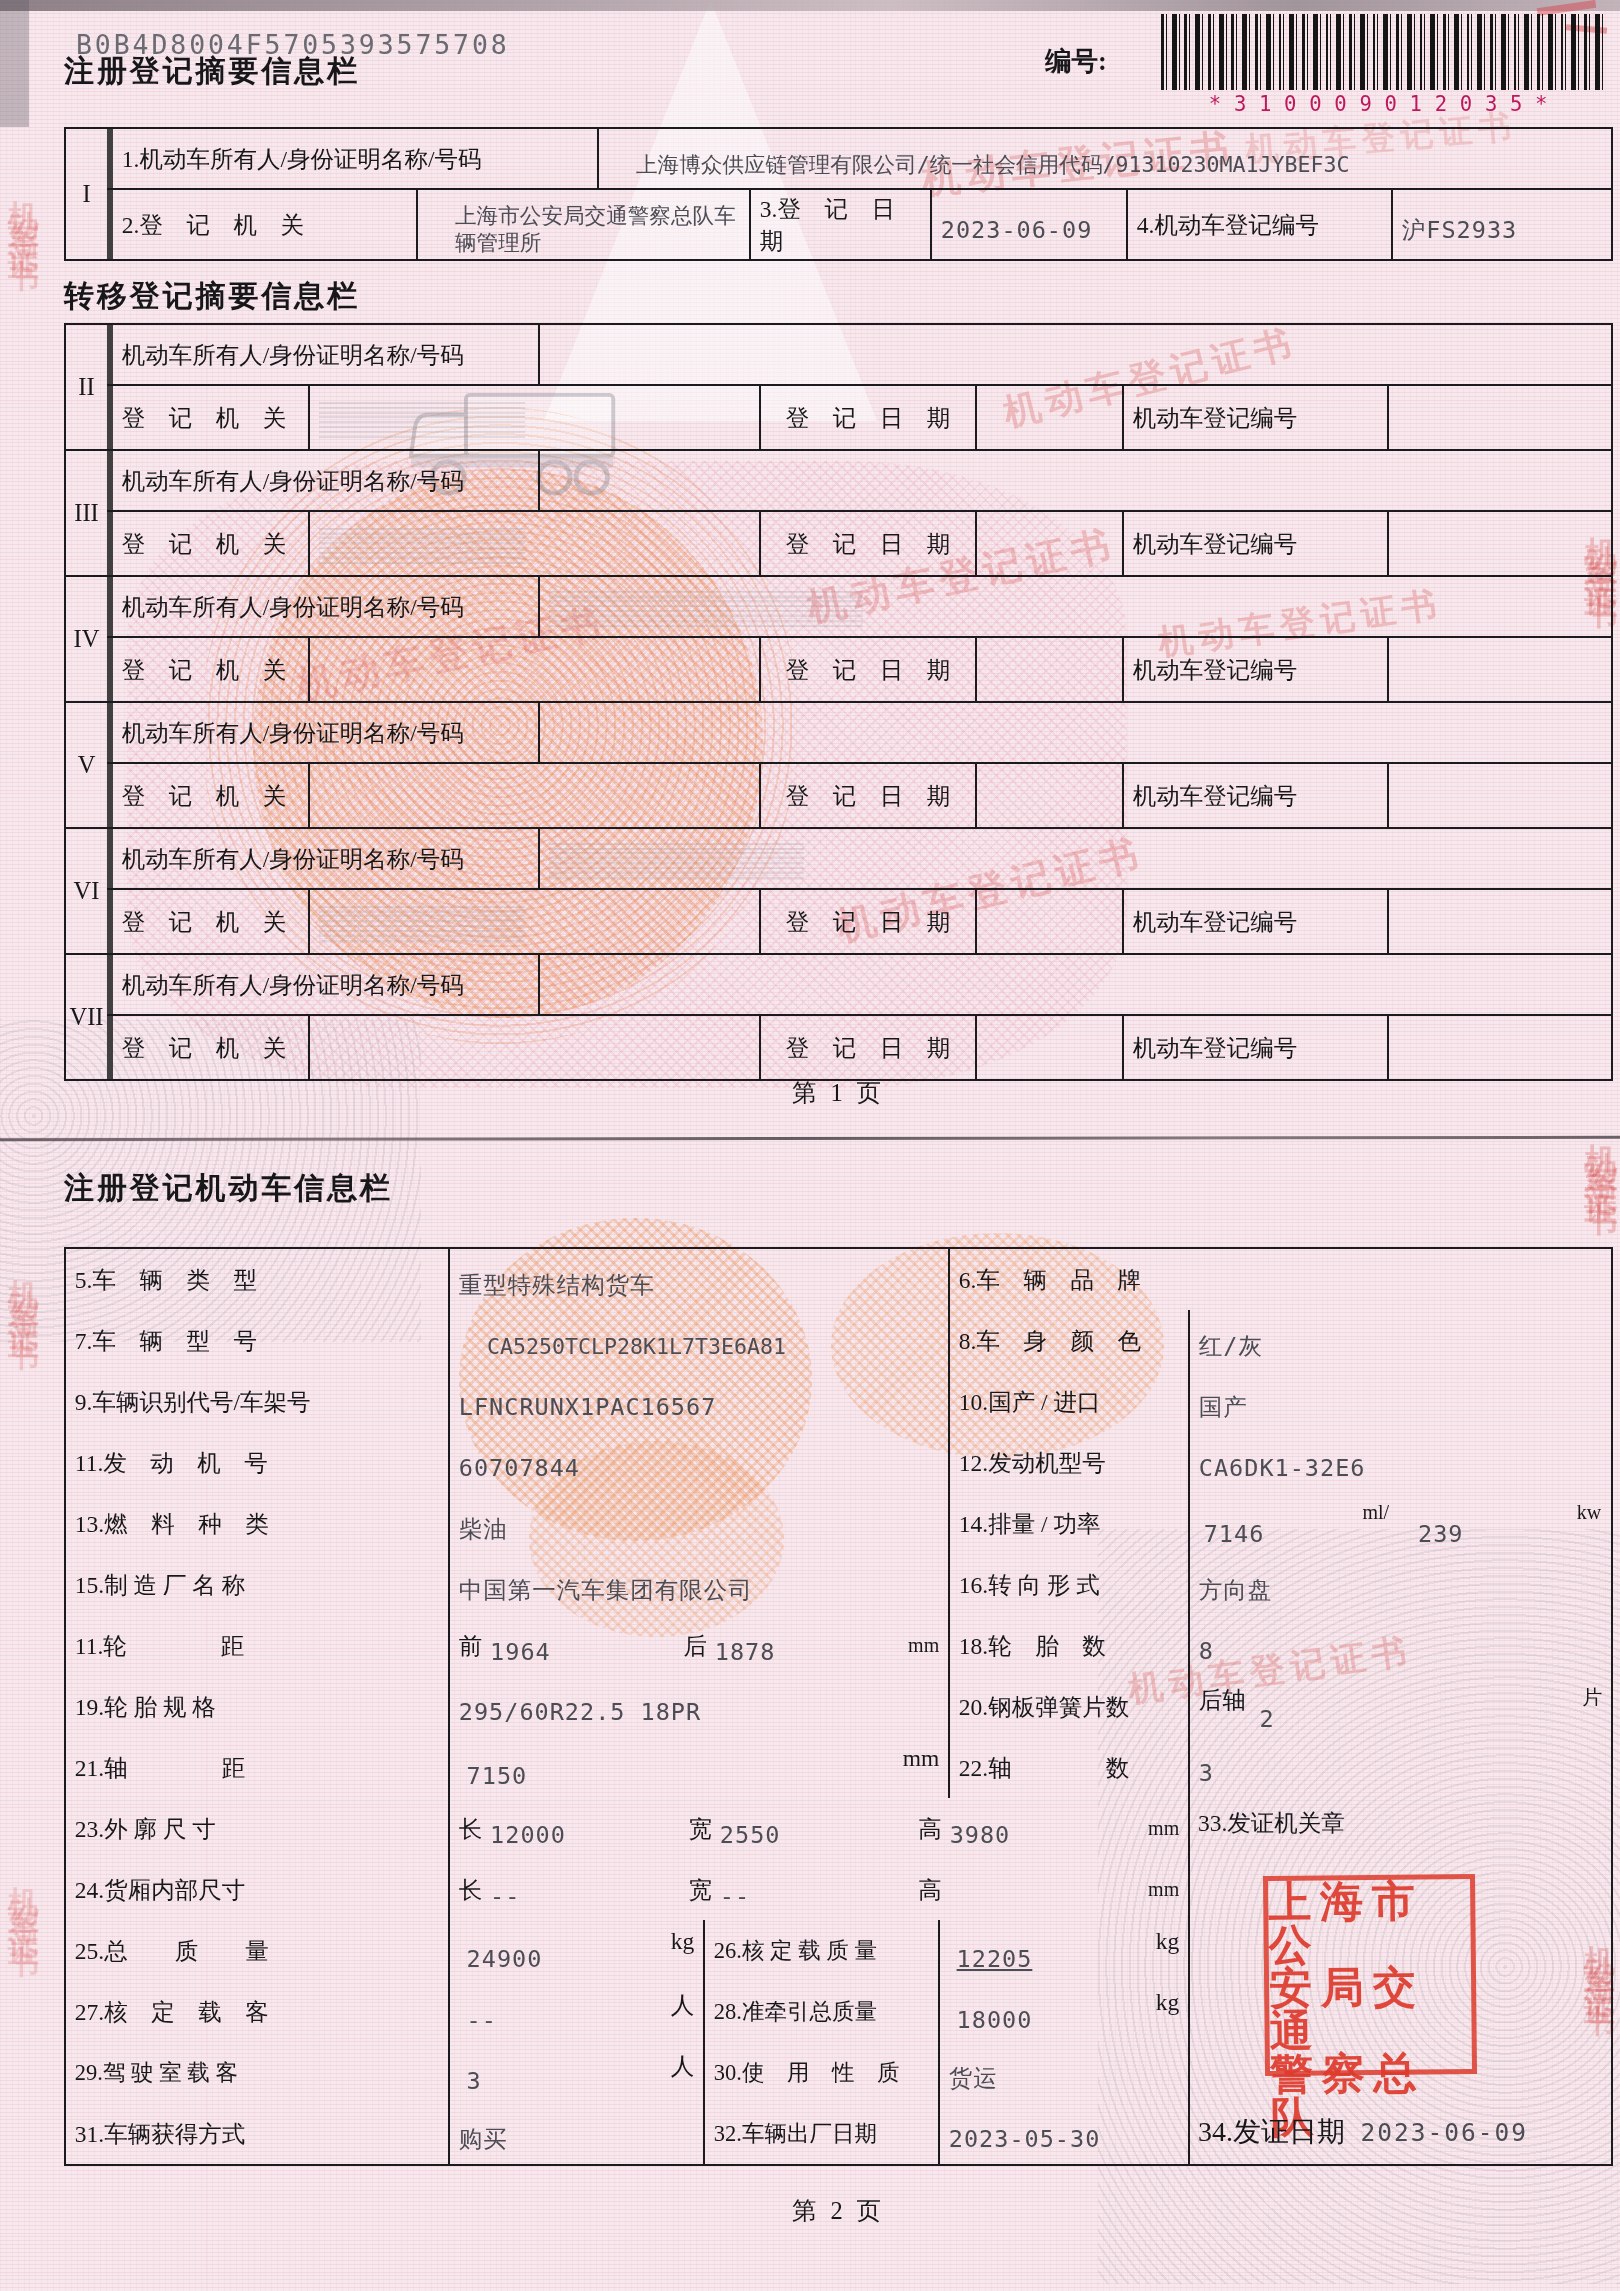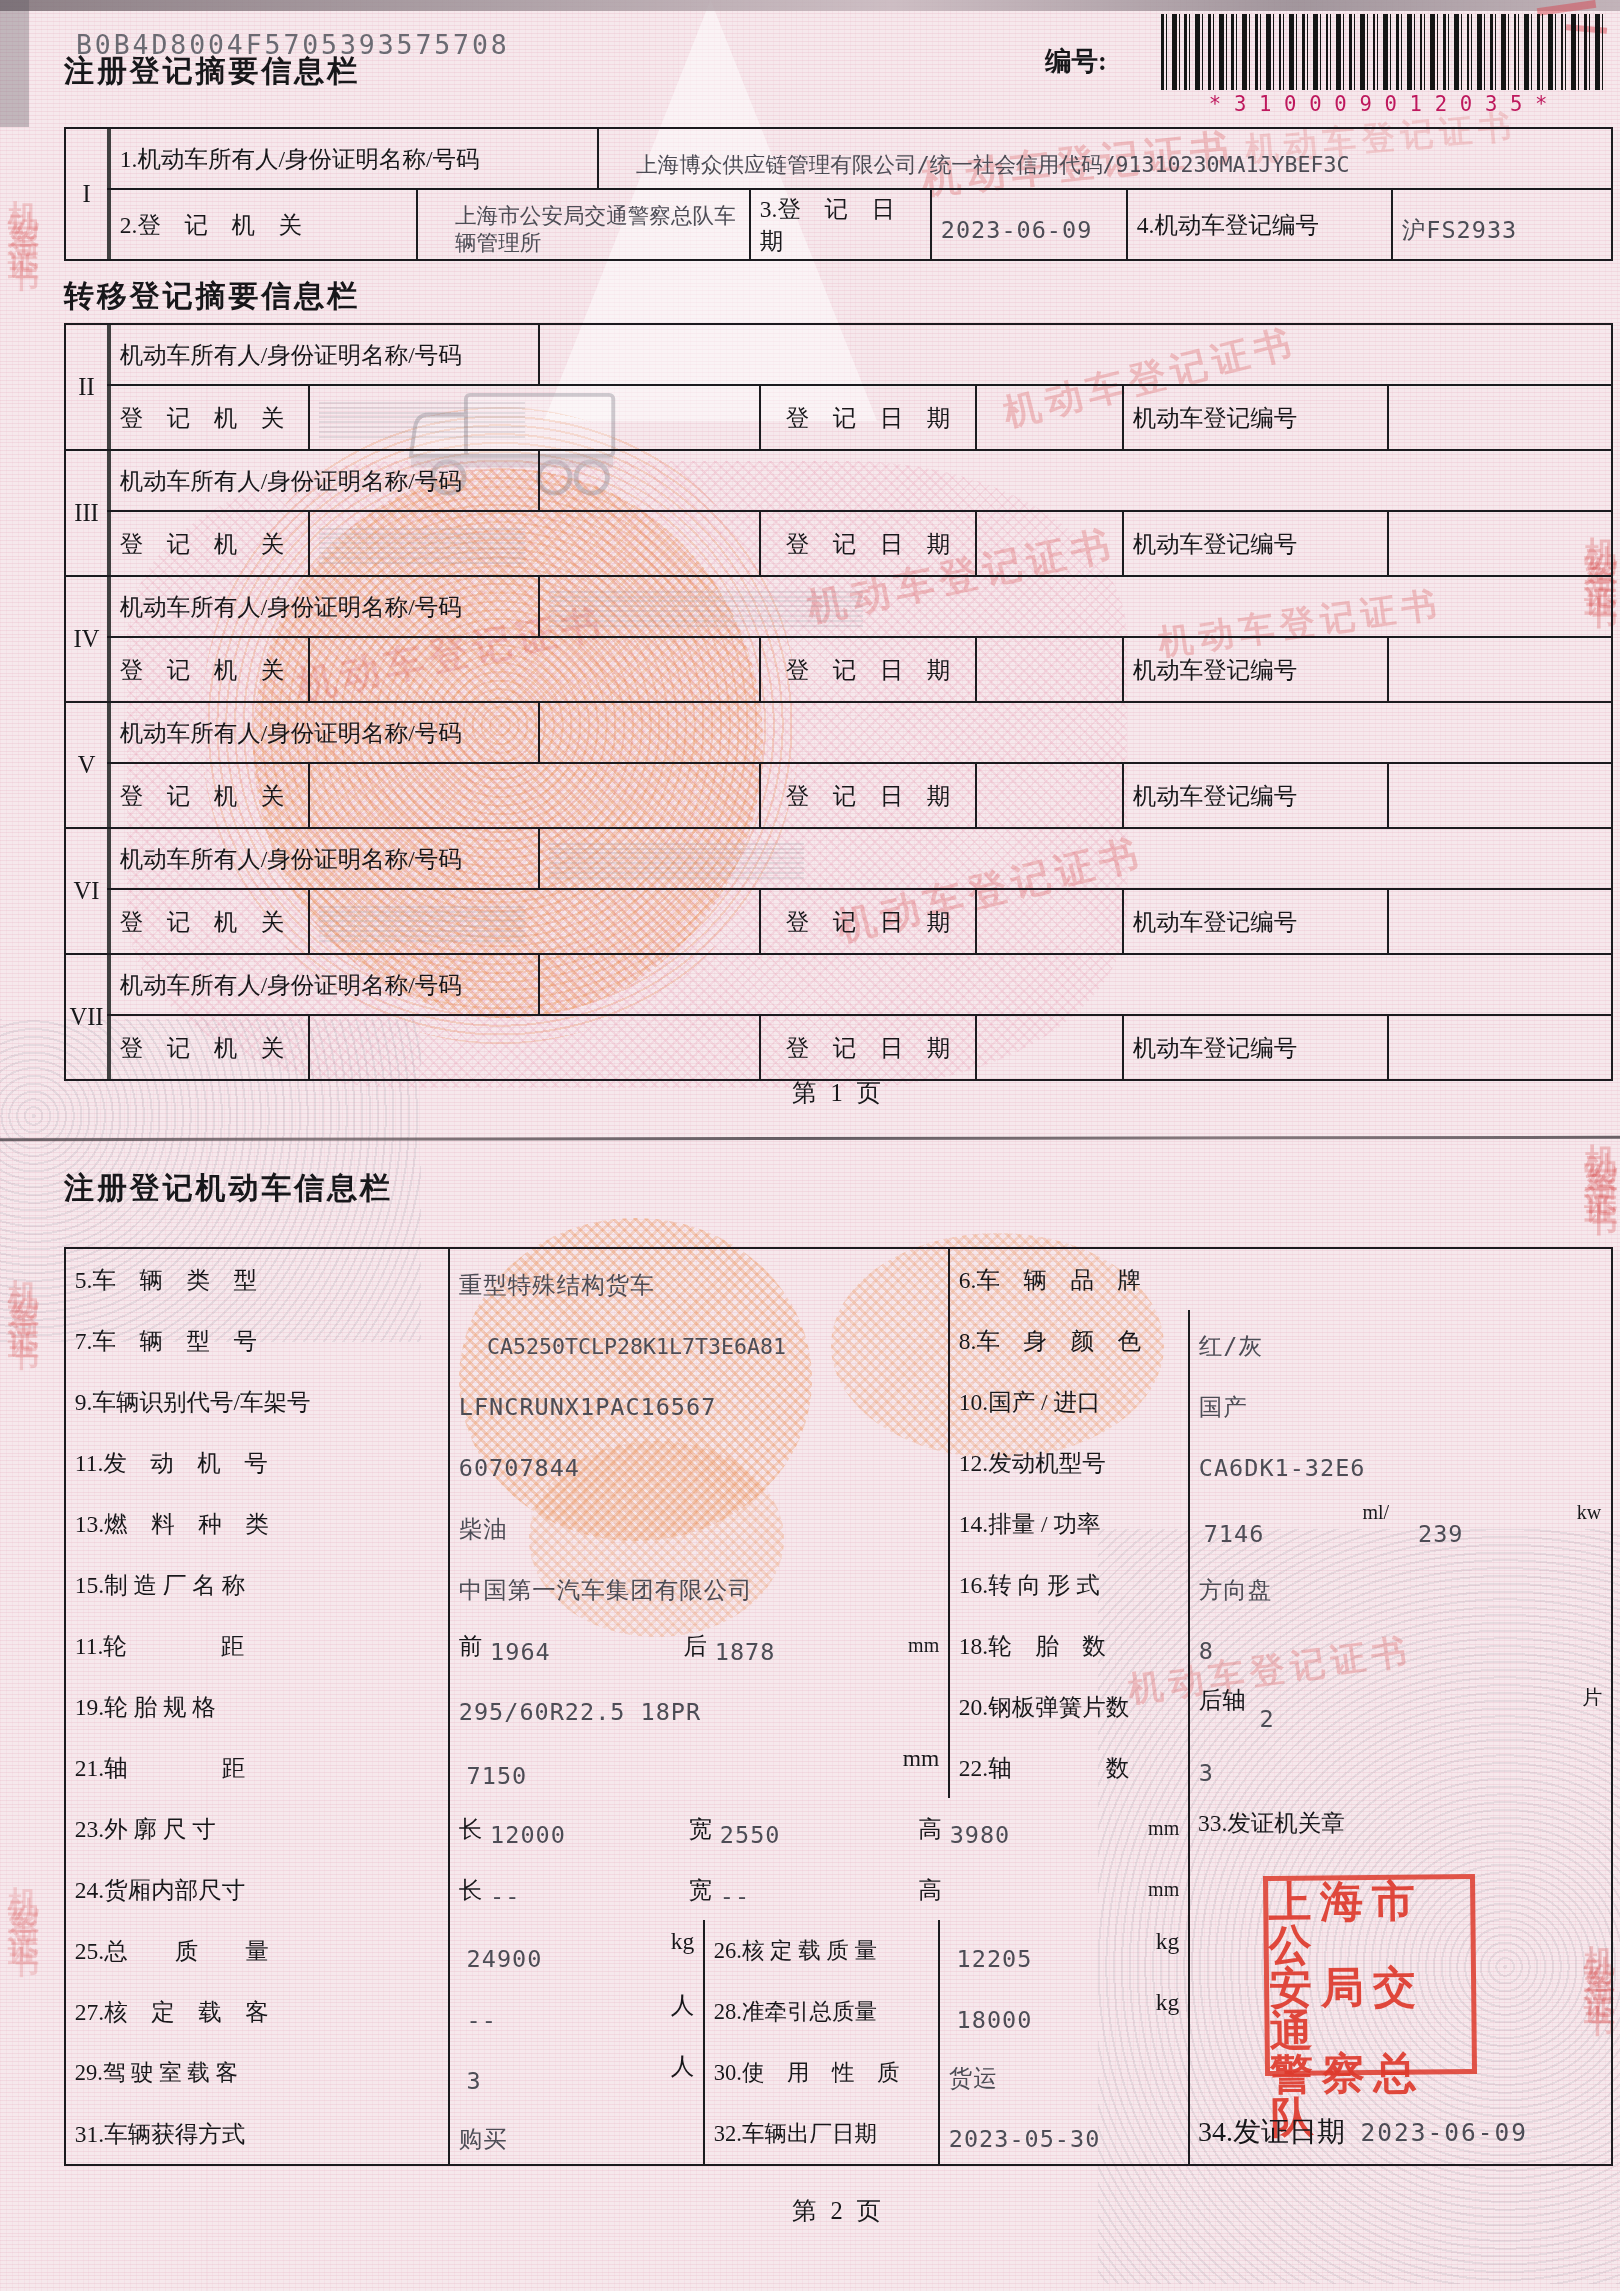"1.机动车所有人/身份证明名称/号码" .col .c:first-child { border-left: 4px solid #404040 -> 6px solid #404040 }
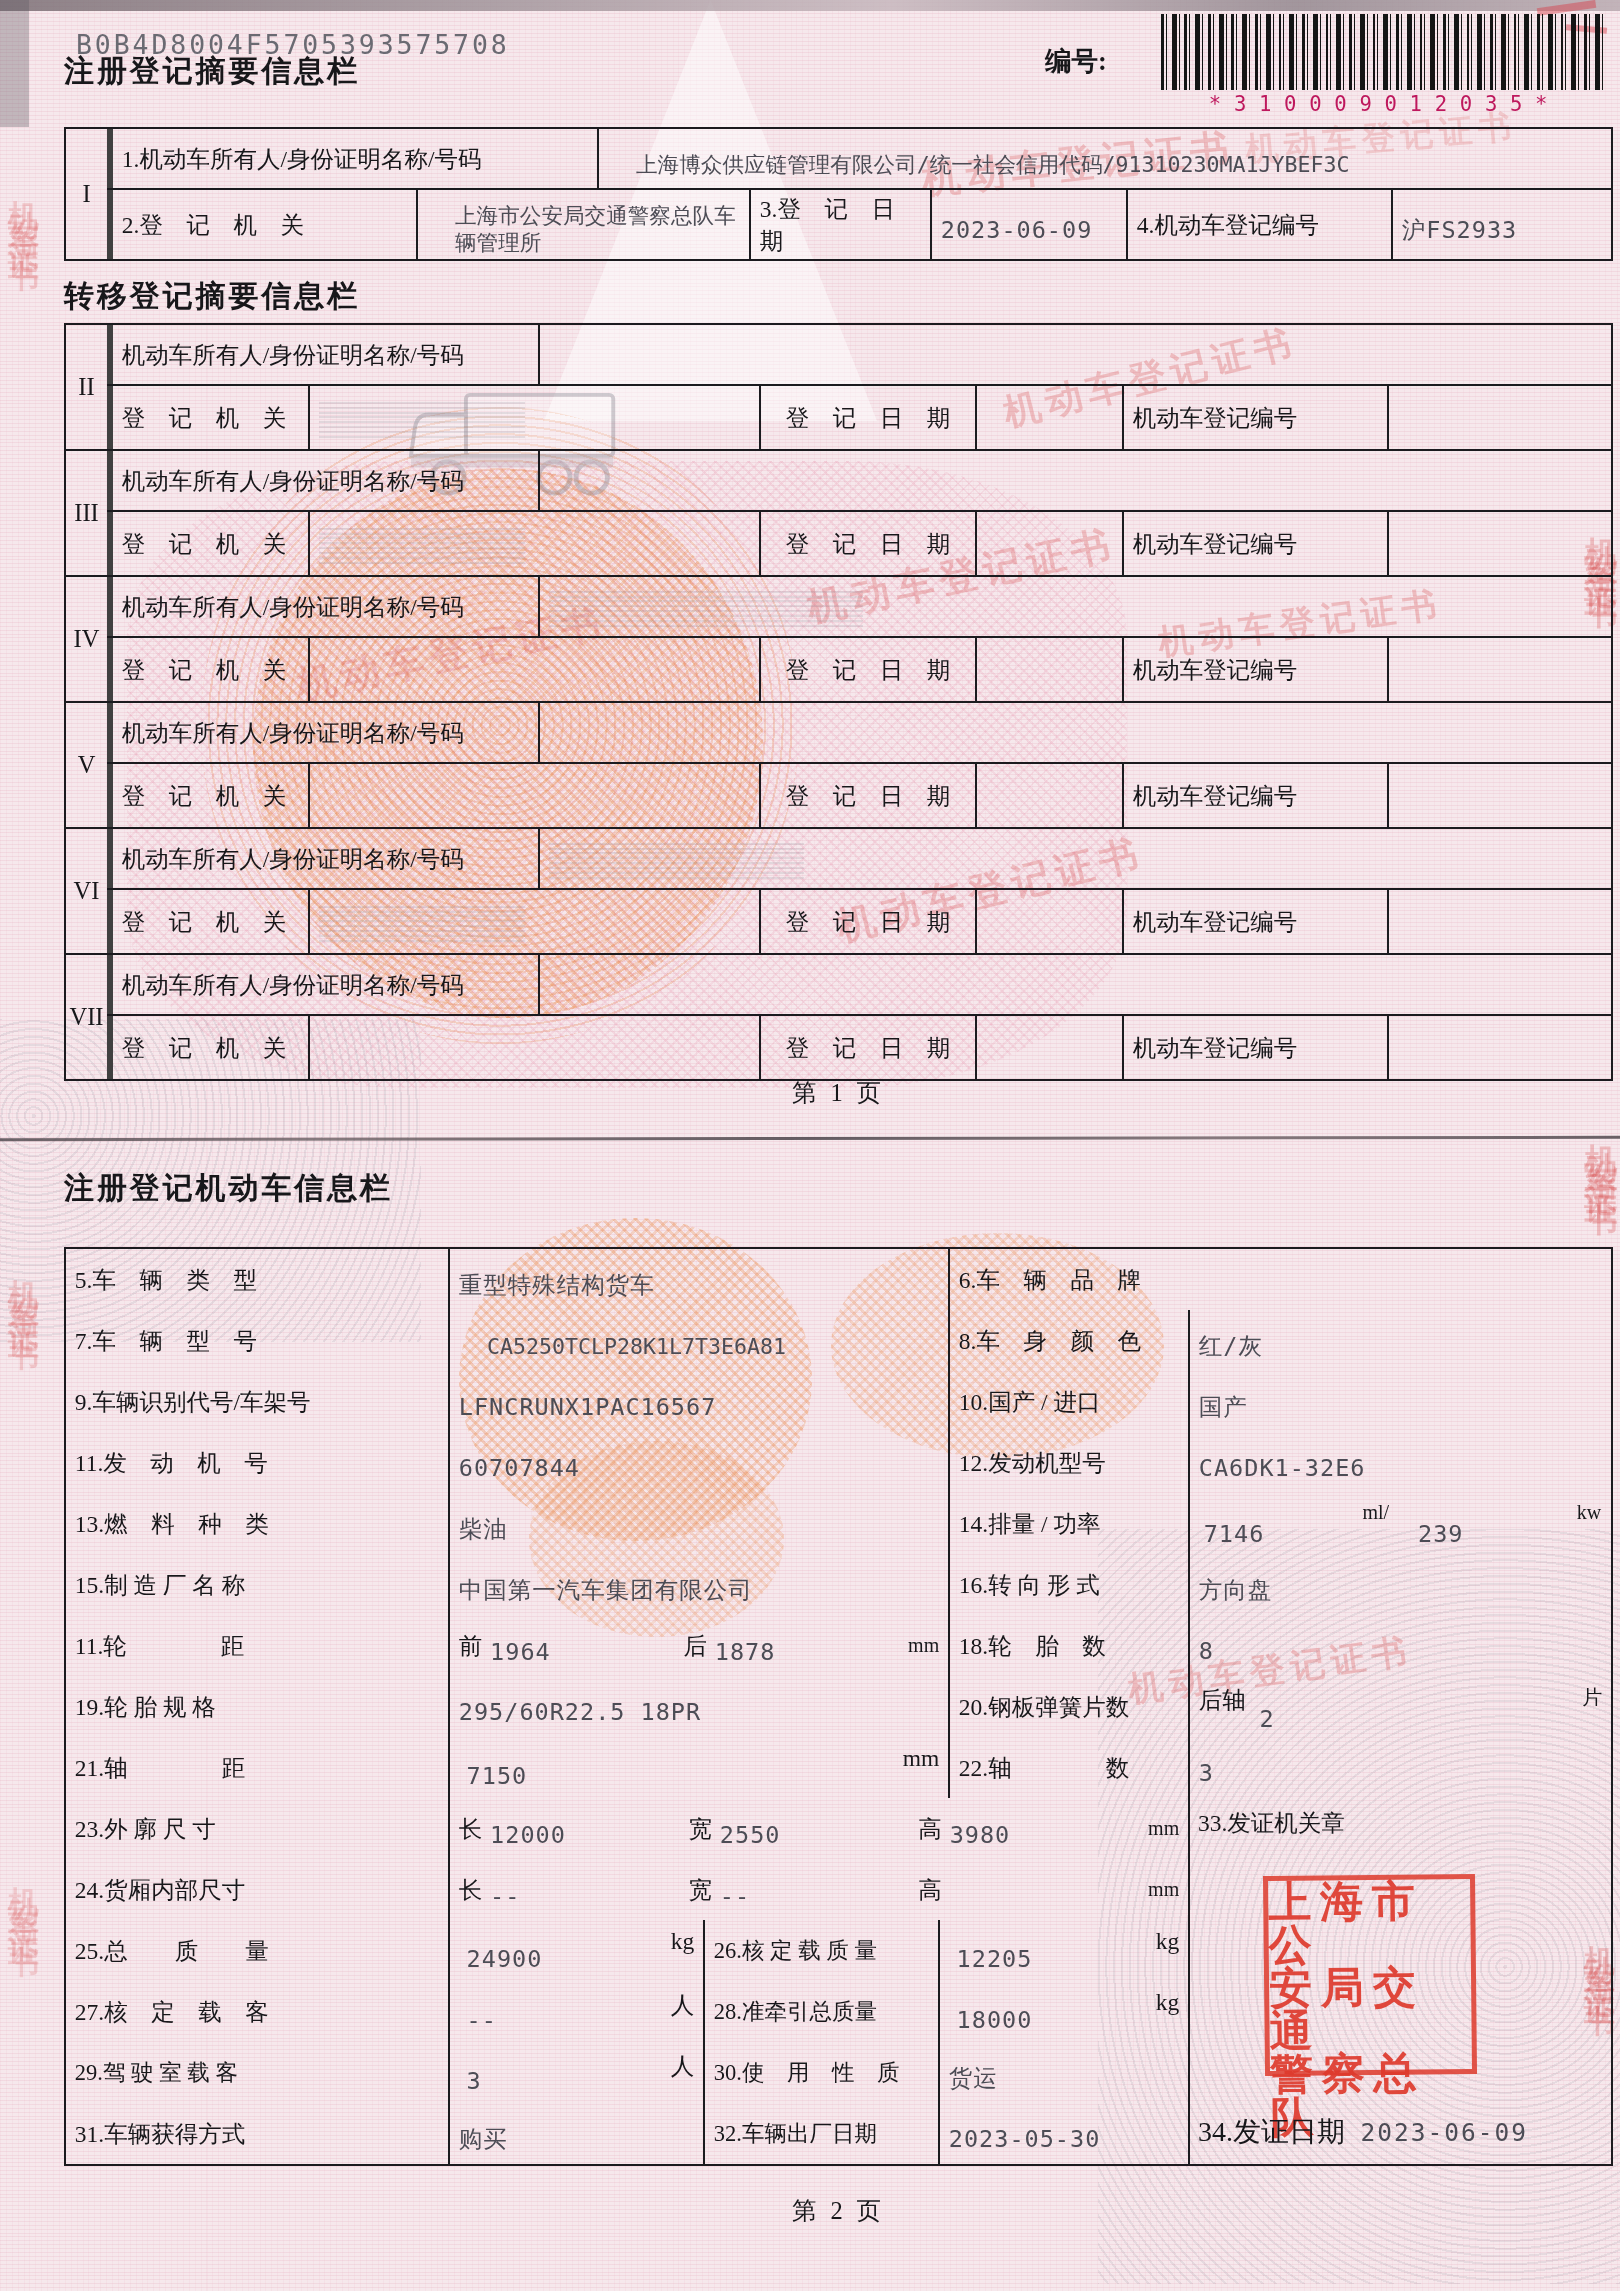"12205" span.dv { text-decoration: none -> underline }
